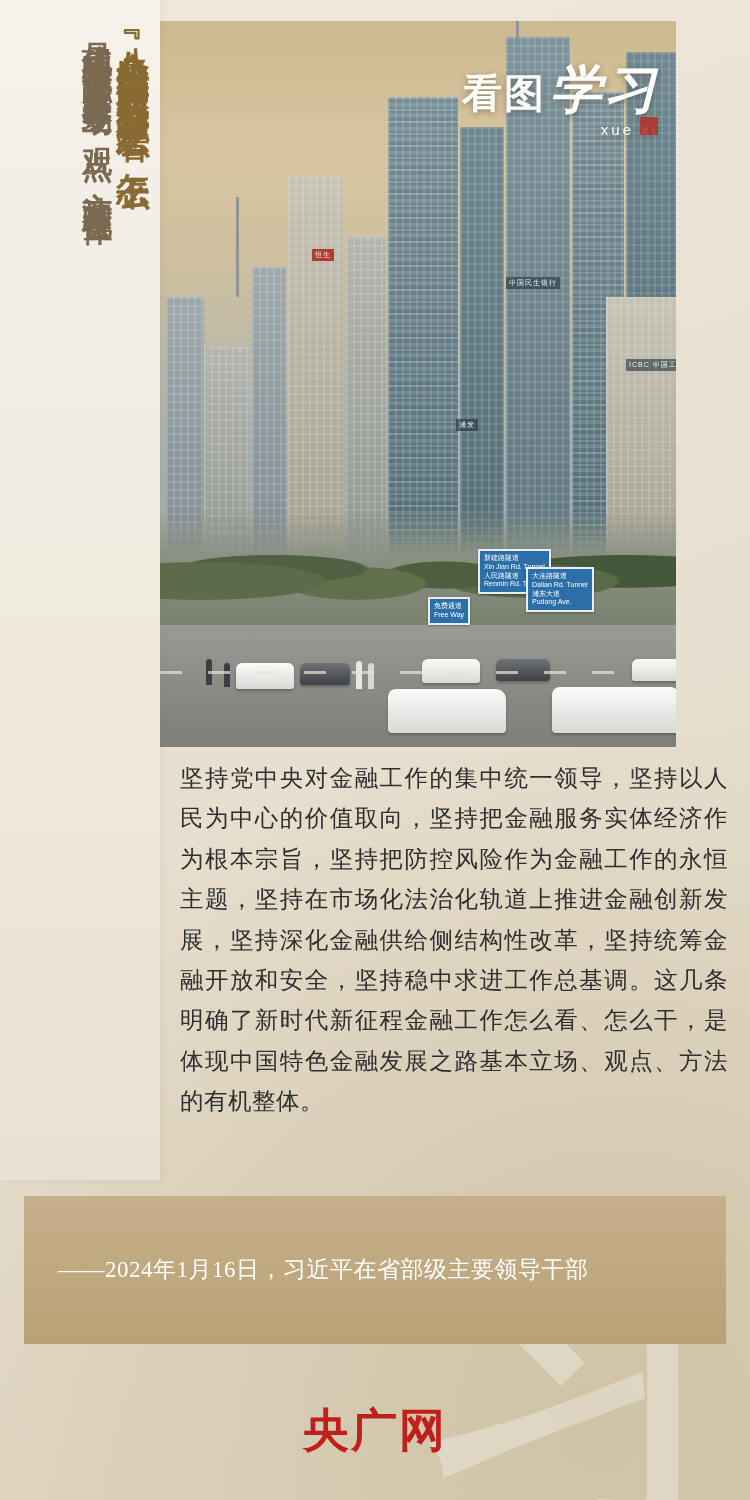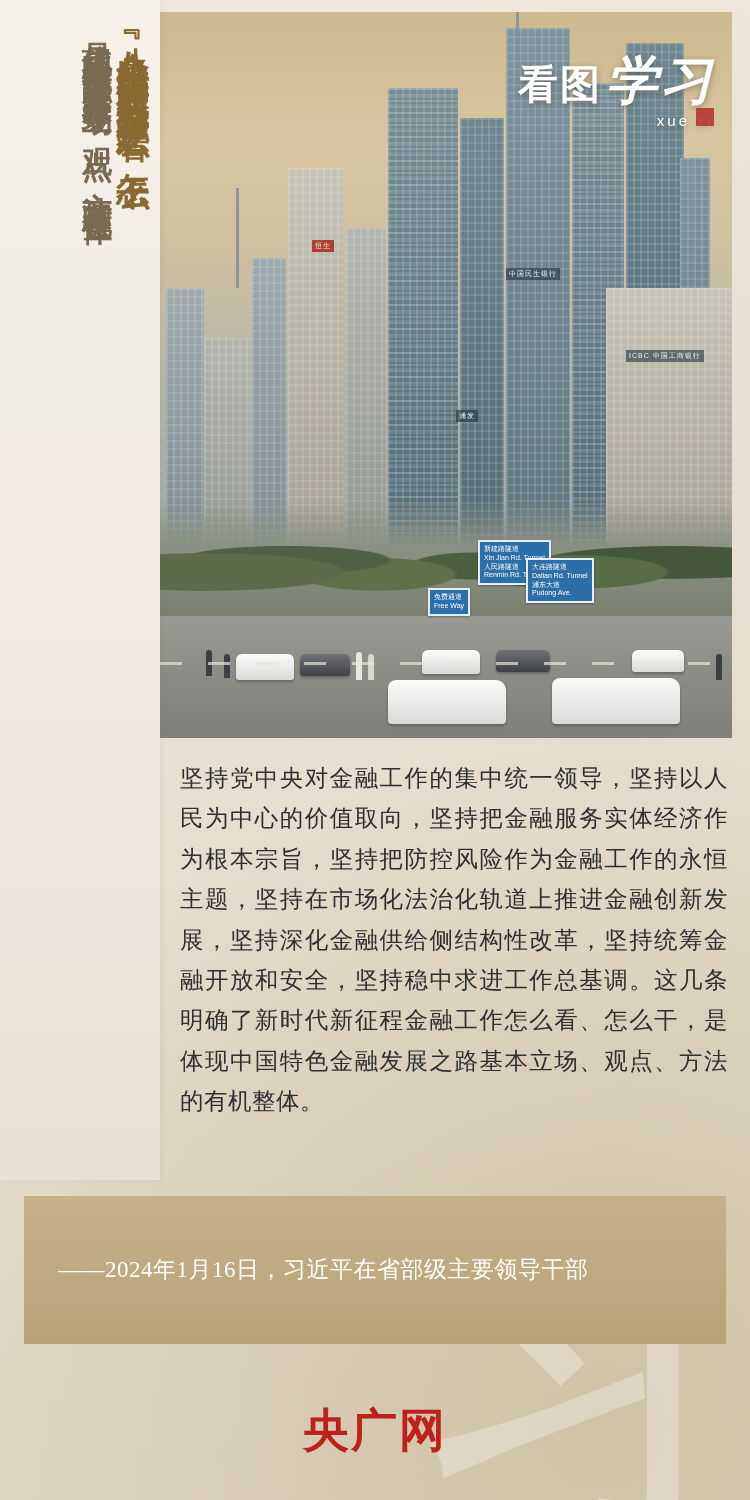"看图学习" .photo-wrap { top: 12px -> 21px; width: 572px -> 516px }
